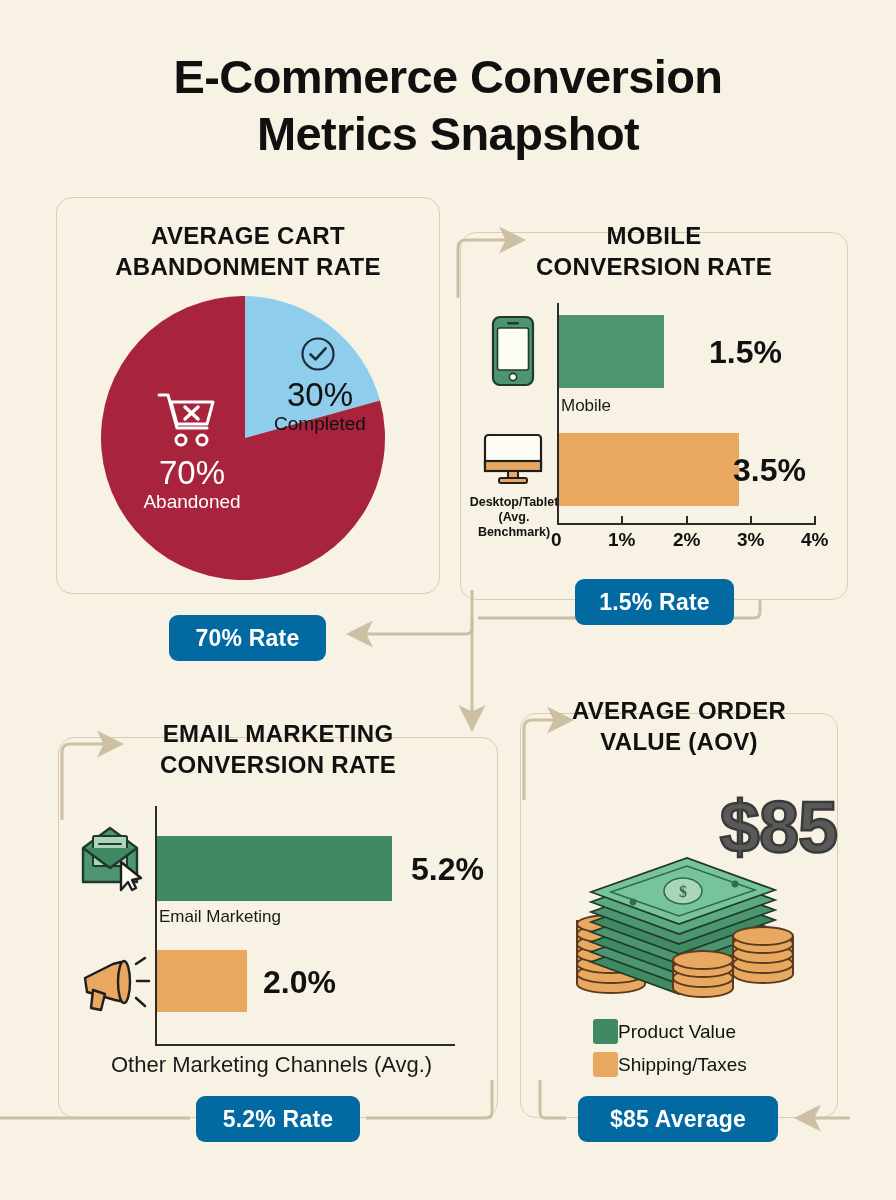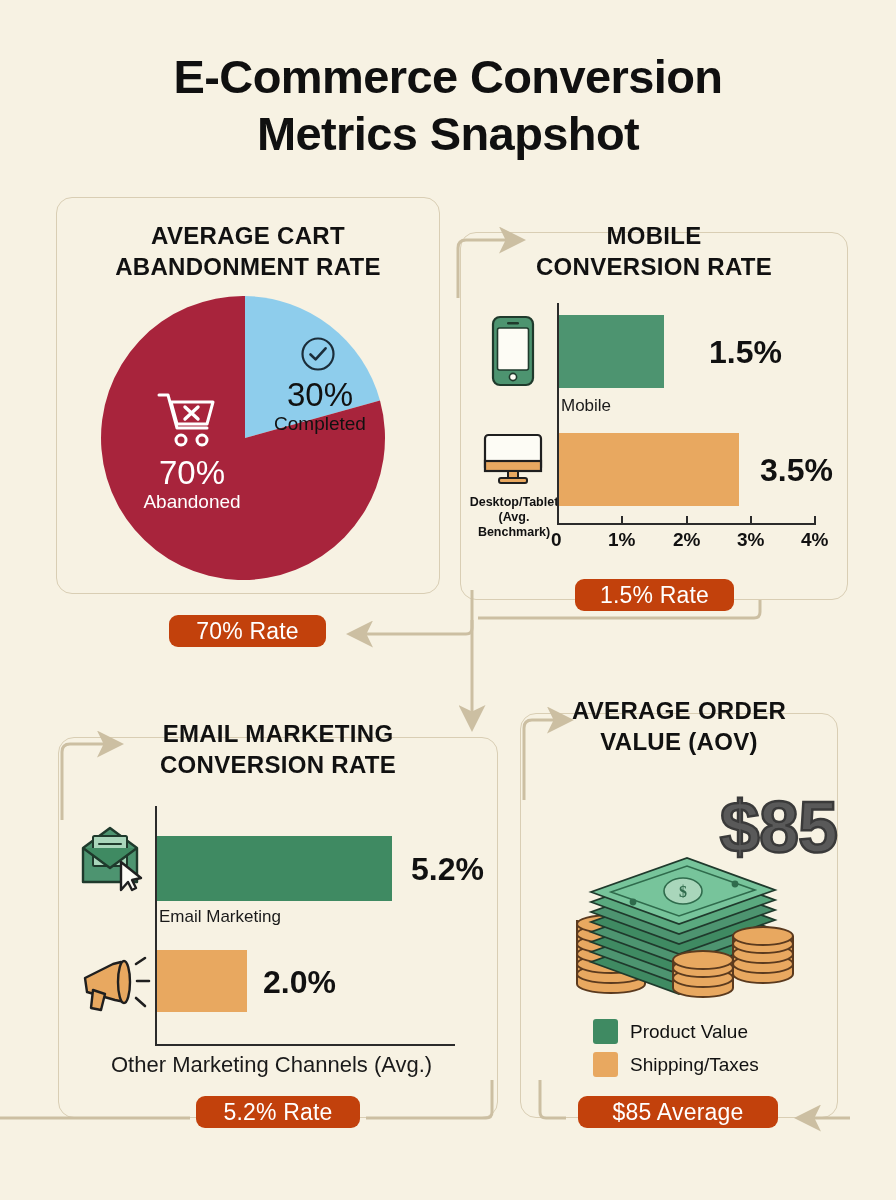"3.5%" div.bar-val { left: 299px -> 272px }
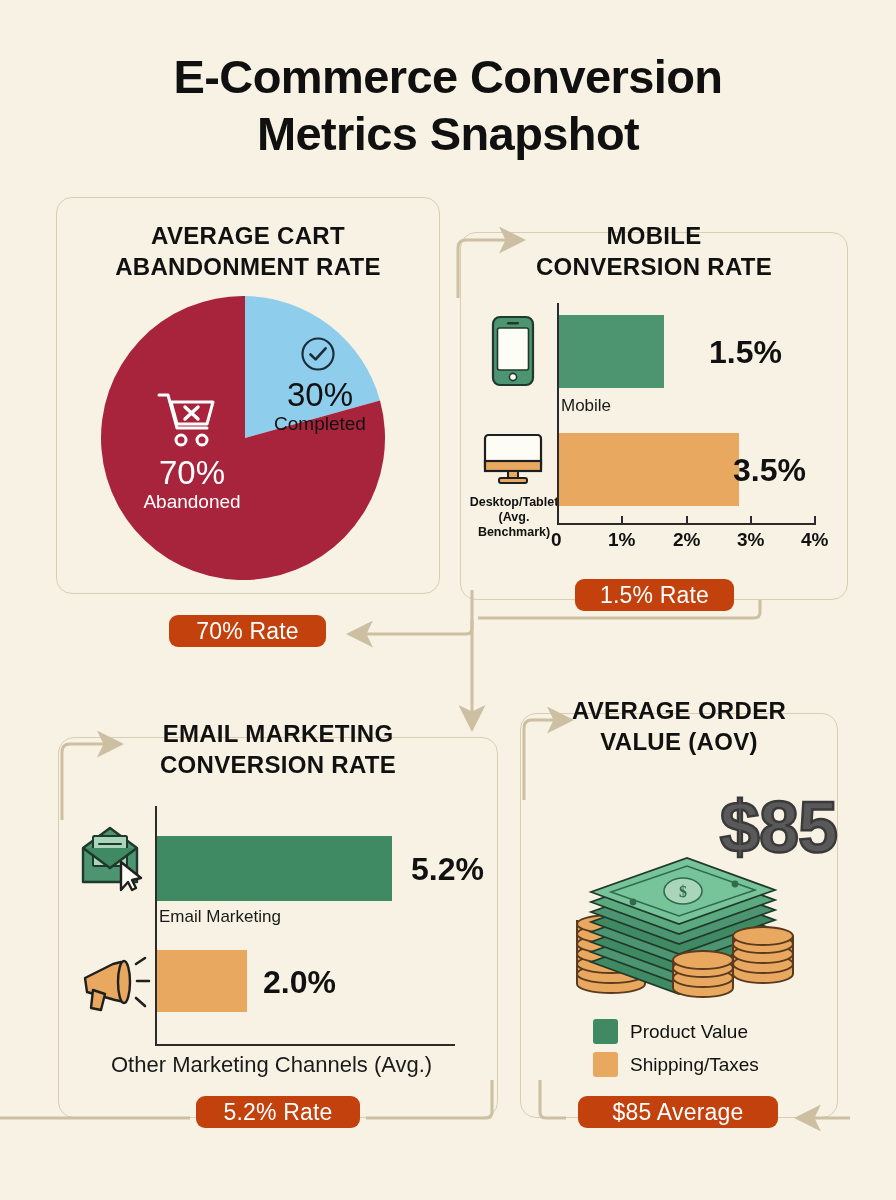"1.5% Rate" .badge { background: #c2410c -> #0369a1; font-weight: normal -> bold; height: 32px -> 46px }
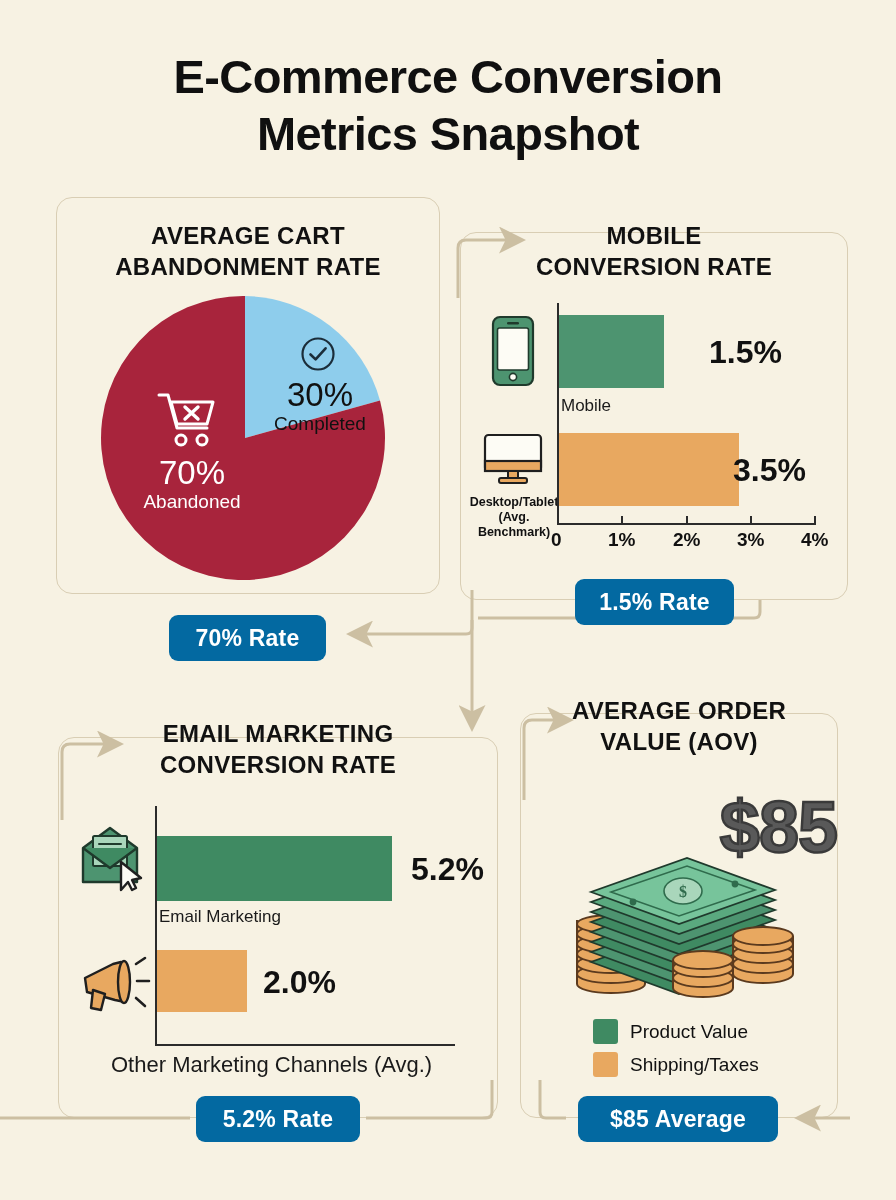"Product Value" .legend-row { gap: 12px -> none }
